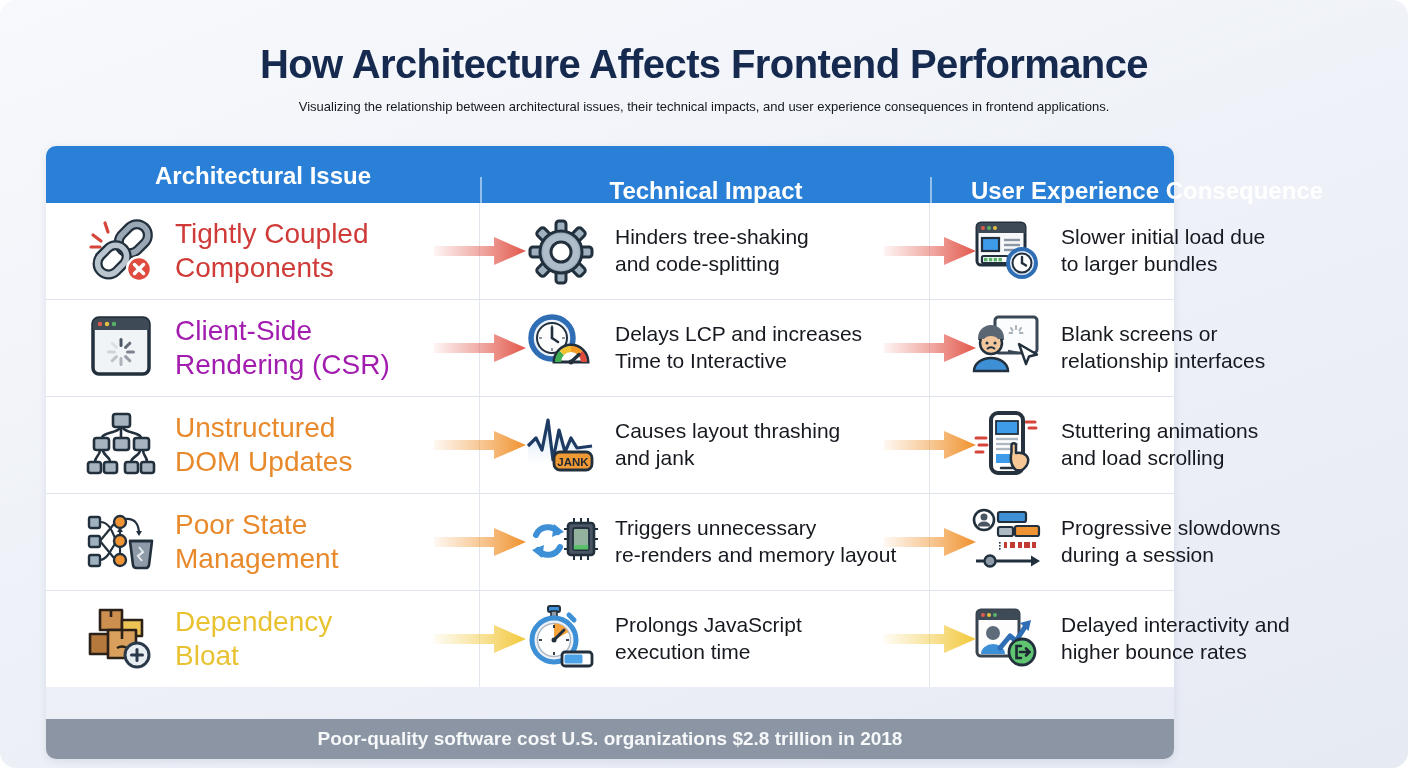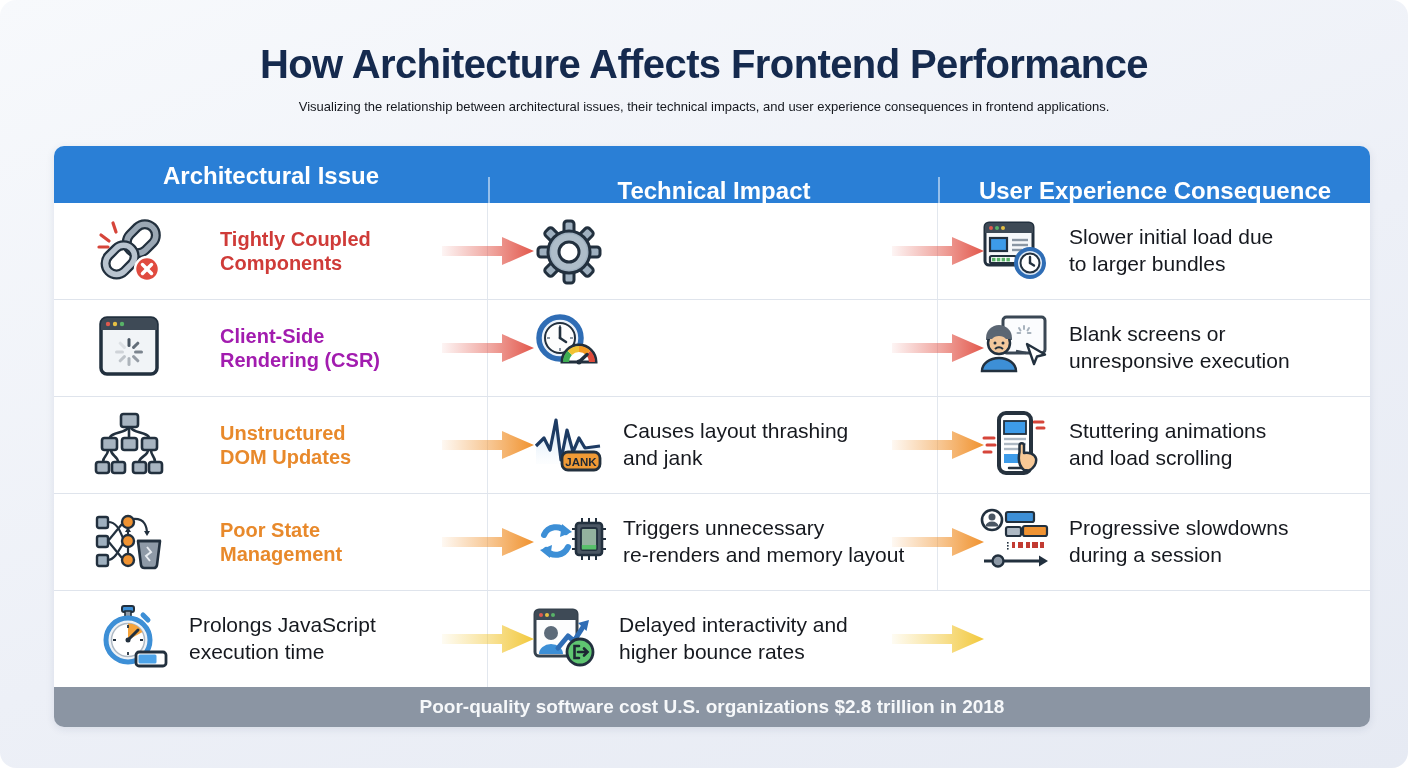"Architectural Issue" .table { left: 54px -> 46px; width: 1316px -> 1128px }
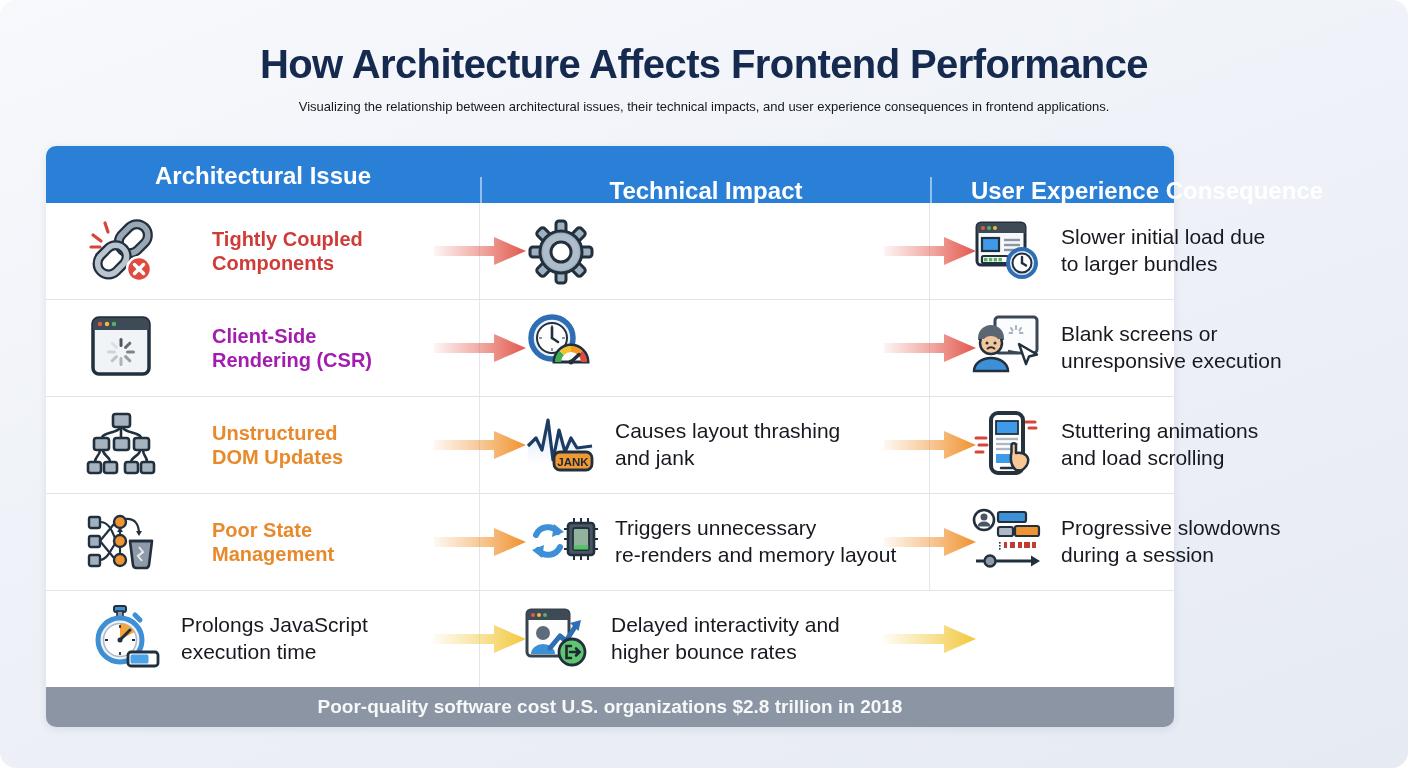"Tightly Coupled" .issue-label { font-size: 20px -> 28px; font-weight: bold -> normal; margin-left: 37px -> none }
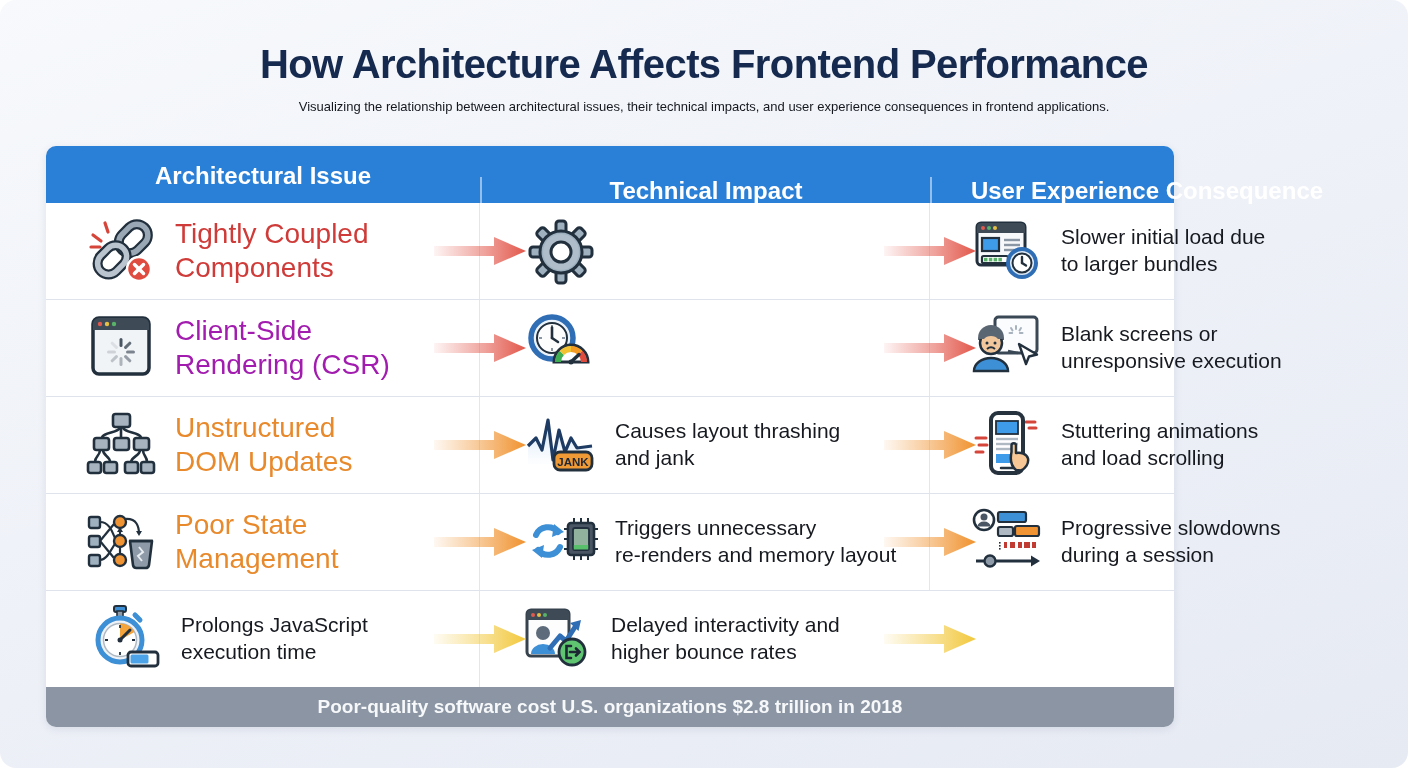"Hinders tree-shaking" span.cell-text { html: none -> <span>Hinders tree-shaking and code-splitting</span> }
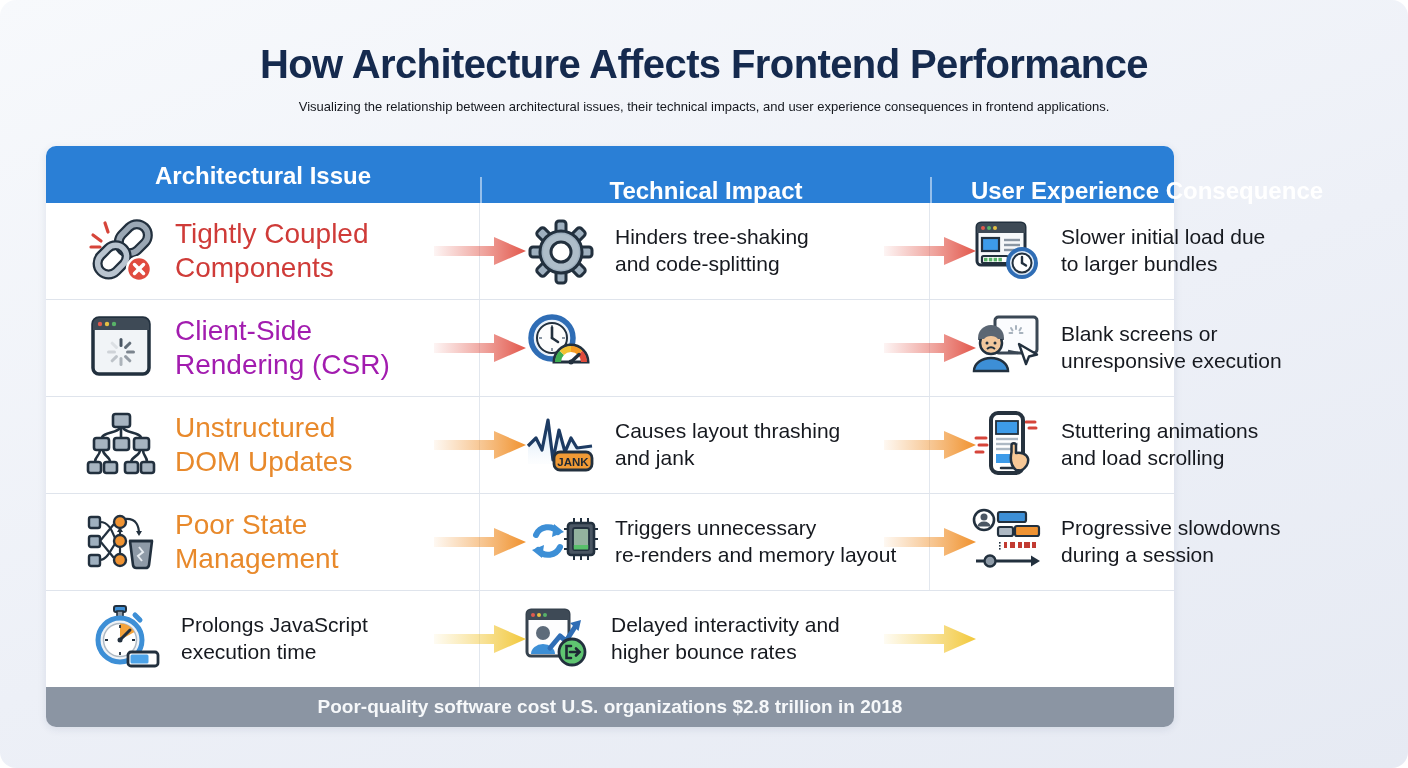"Delays LCP and increases" span.cell-text { html: none -> <span>Delays LCP and increases Time to Interactive</span> }
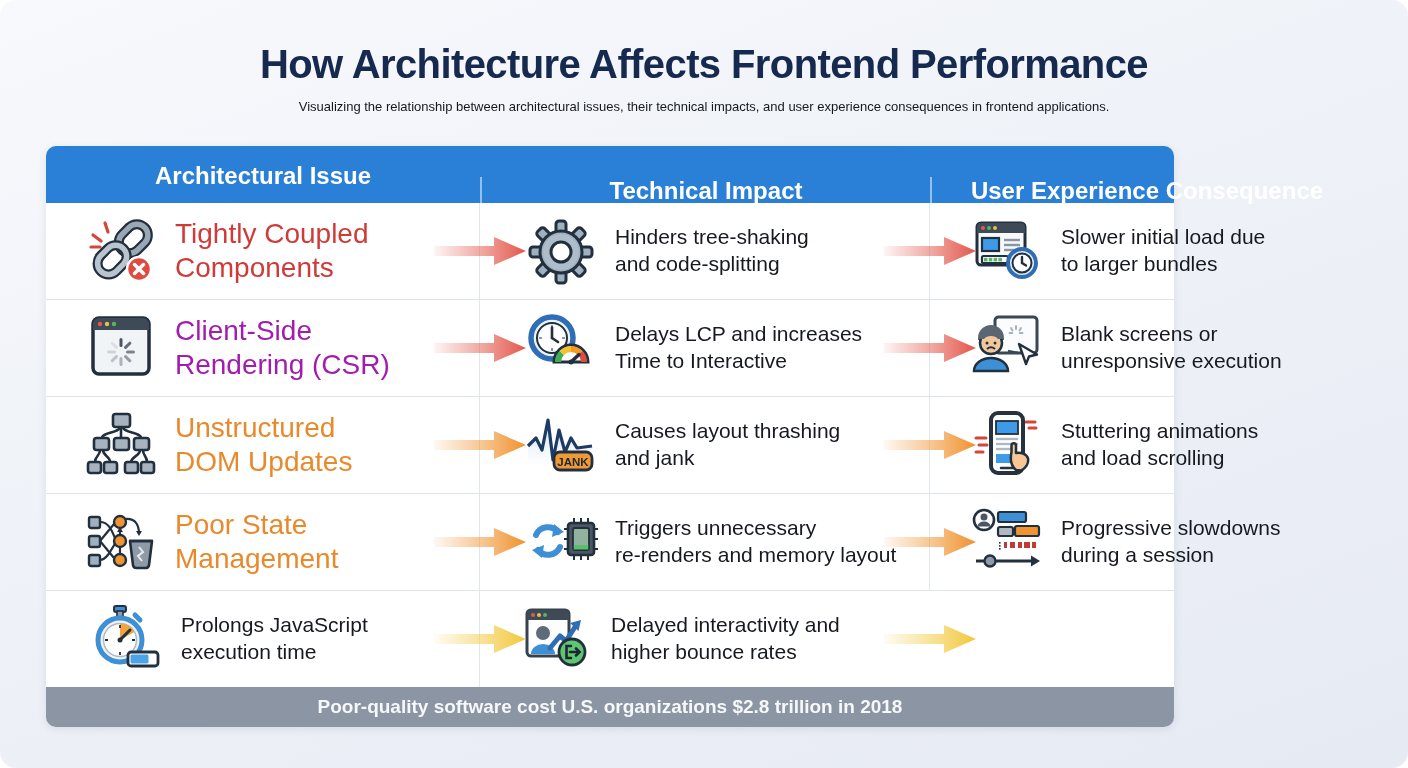"Blank screens or" span.cell-text { text: unresponsive execution -> relationship interfaces }
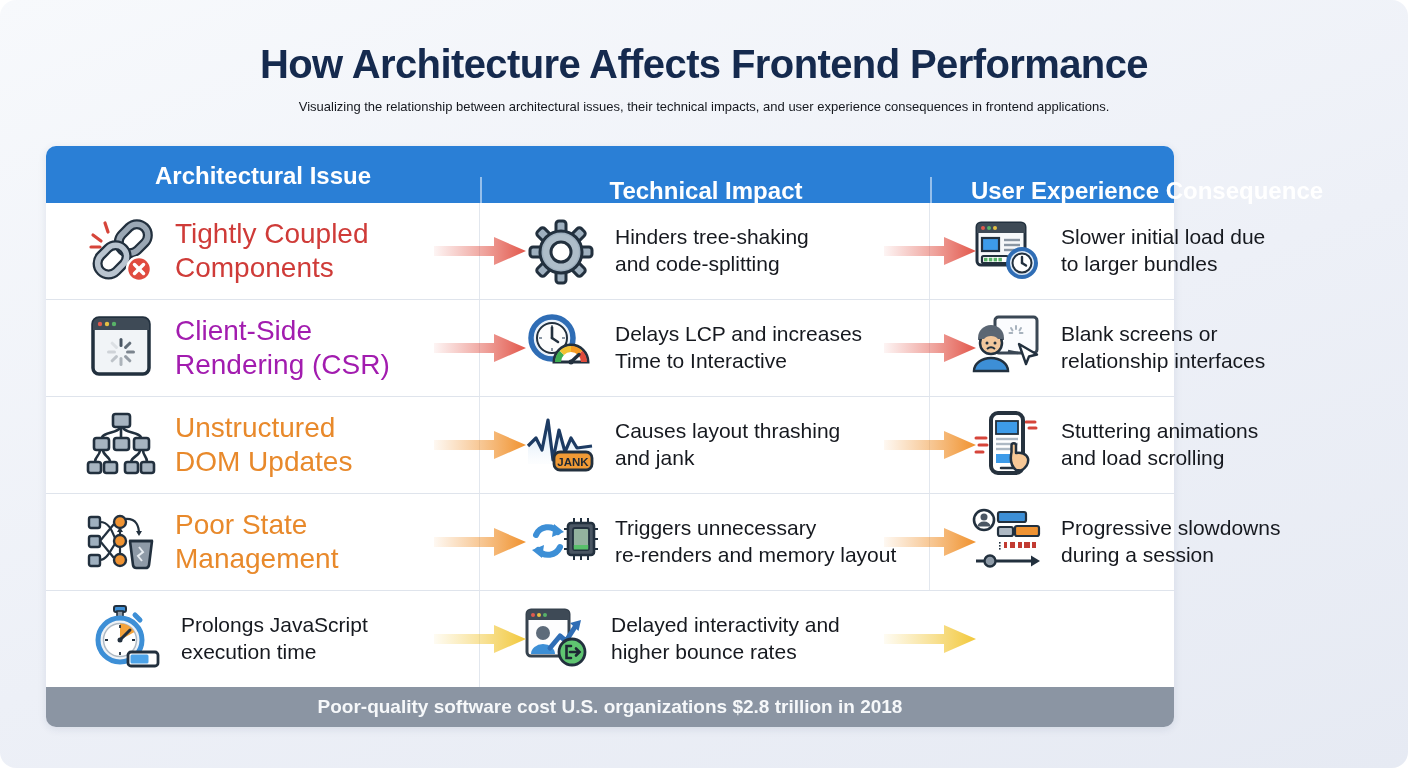"Dependency" div.cell { html: none -> <div> <span> <svg> <g> <rect></rect> <line></line> <rect></rect> <rect></rect> <rect></rect> <line></line> <path></path> </g> <circle></circle> <g> <line></line> <line></line> </g> </svg> </span> <span>Dependency Bloat</span> </div> }
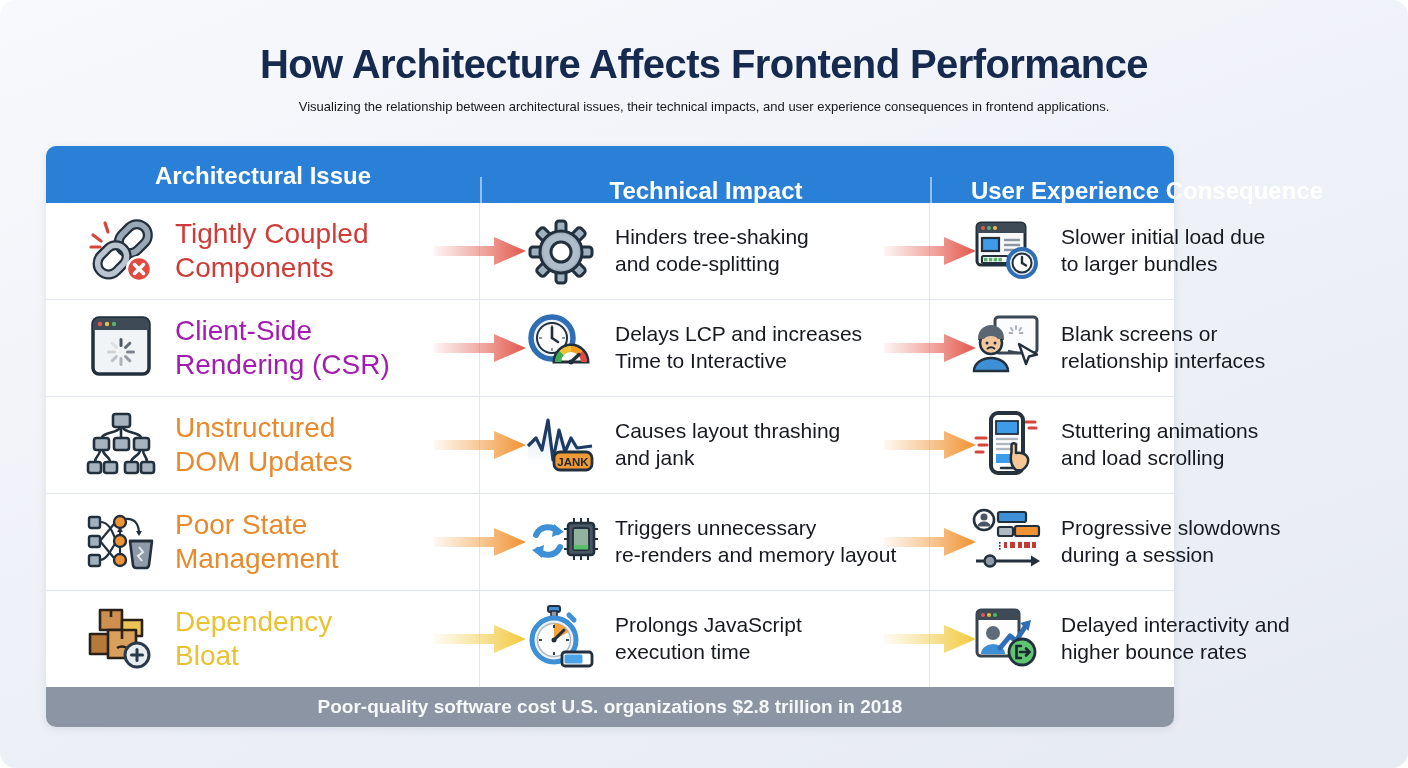"Poor-quality software cost U.S." div.tfoot { margin-top: none -> 32px }
